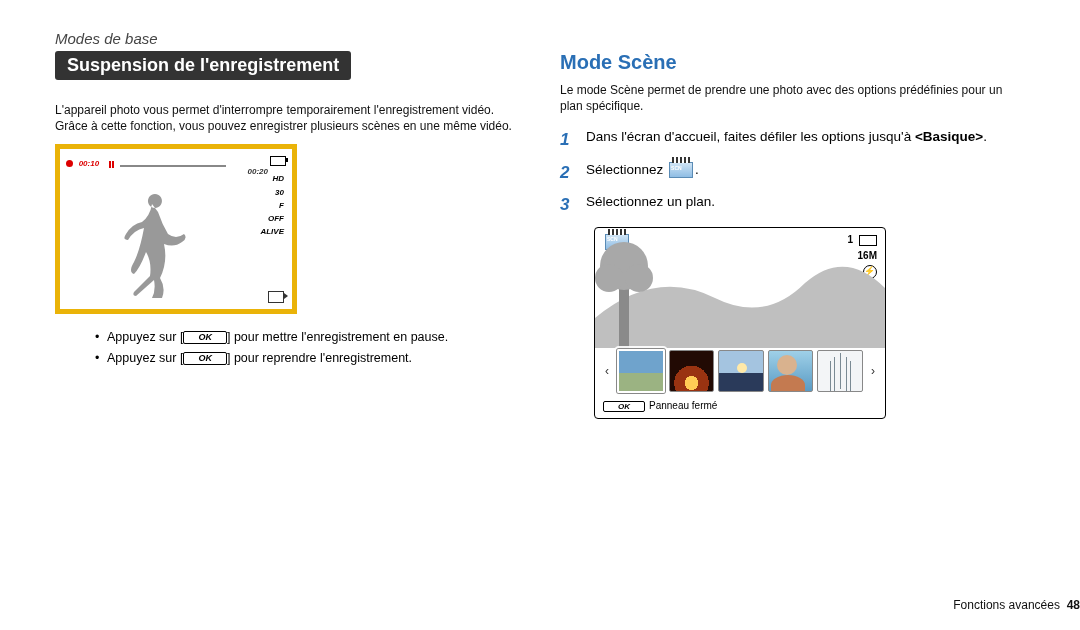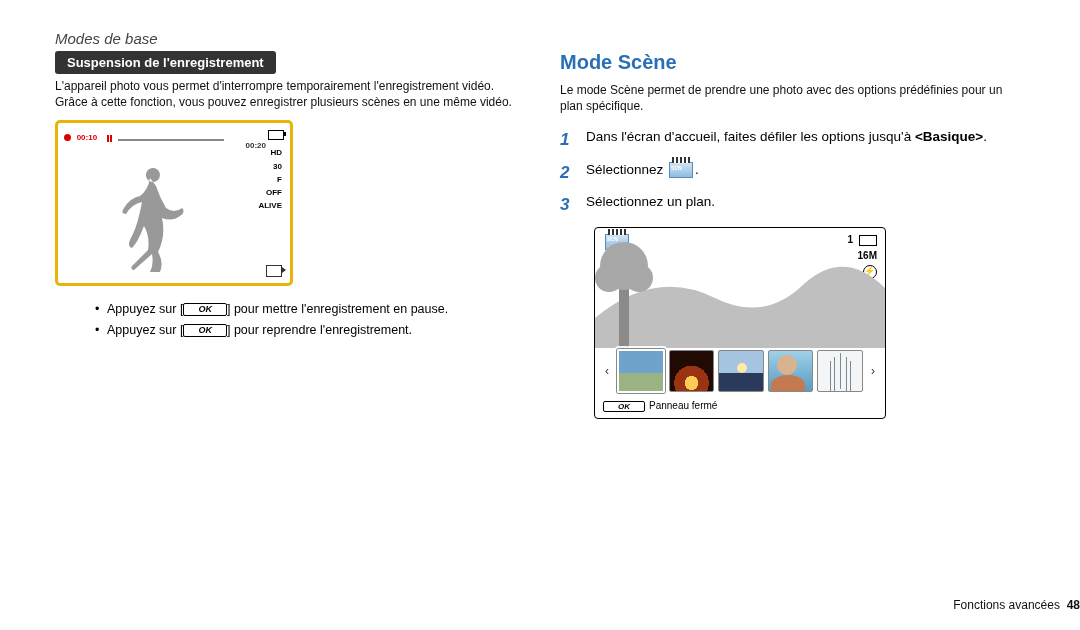"Suspension de l'enregistrement" .pill { font-size: 13px -> 18px; margin-bottom: 4px -> 22px }
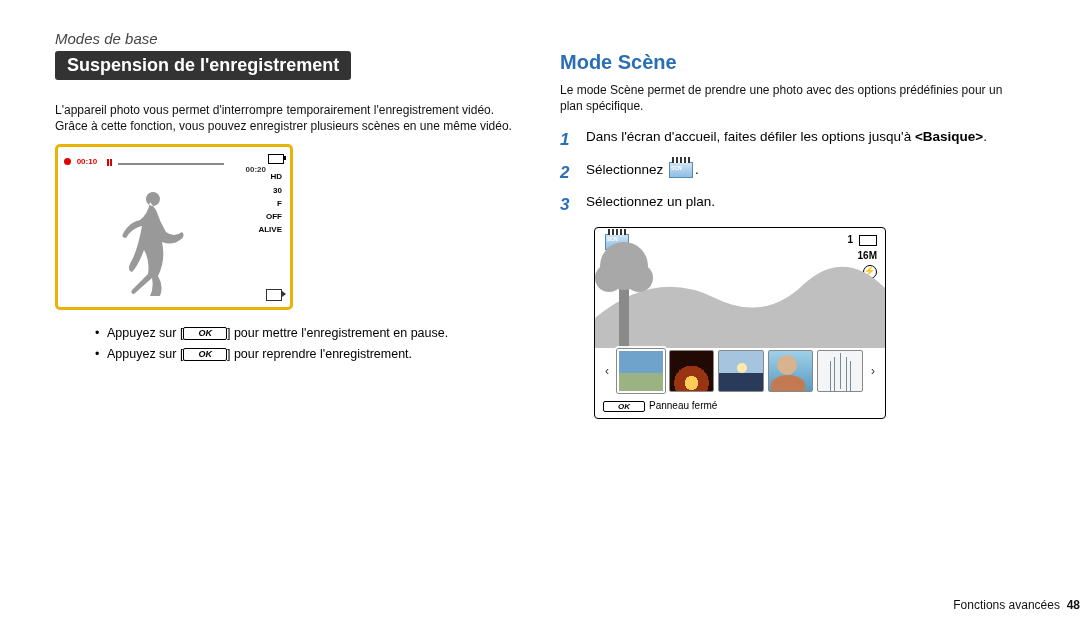"00:10" .screen1 { border: 3px solid #eab308 -> 5px solid #eab308; border-radius: 5px -> 0; font-style: none -> italic }
